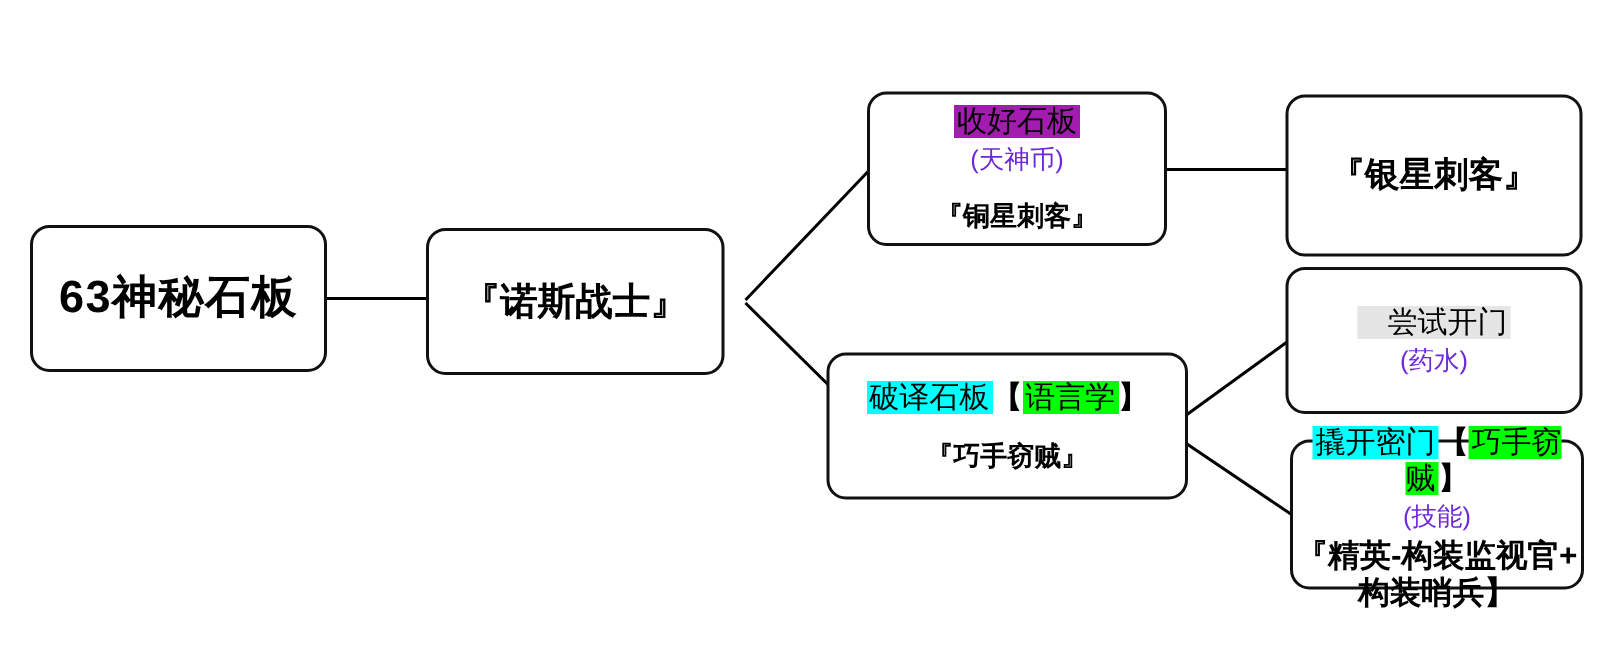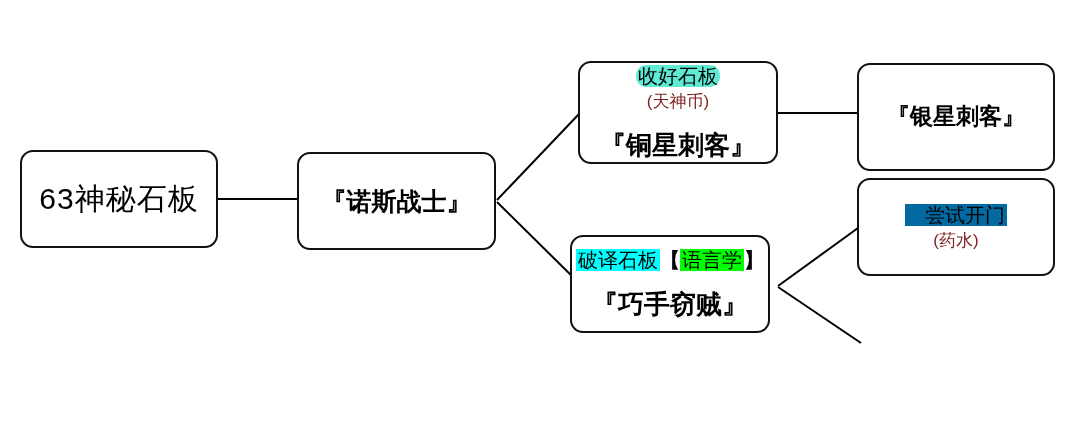"收好石板" span.hl { background: #5eead4 -> #a21caf; border-radius: 10px -> none }
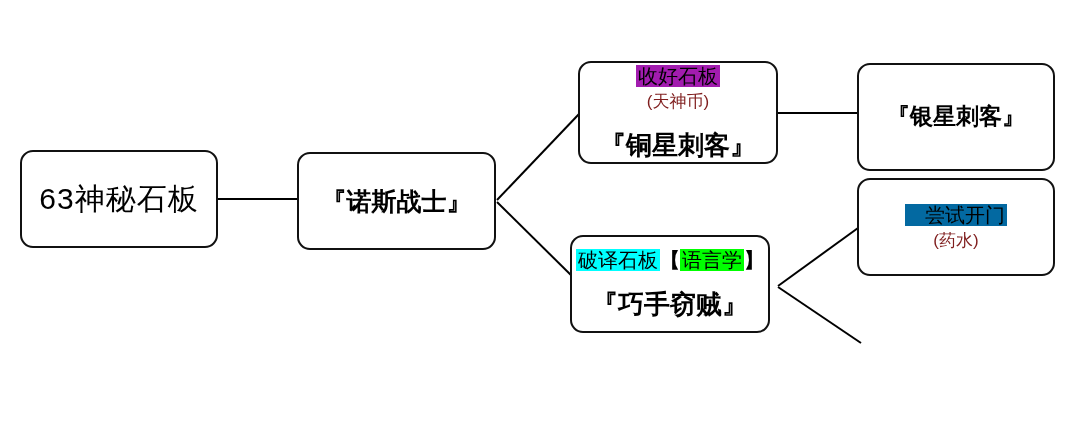"(天神币)" .cost-line { color: #7f1d1d -> #6d28d9 }
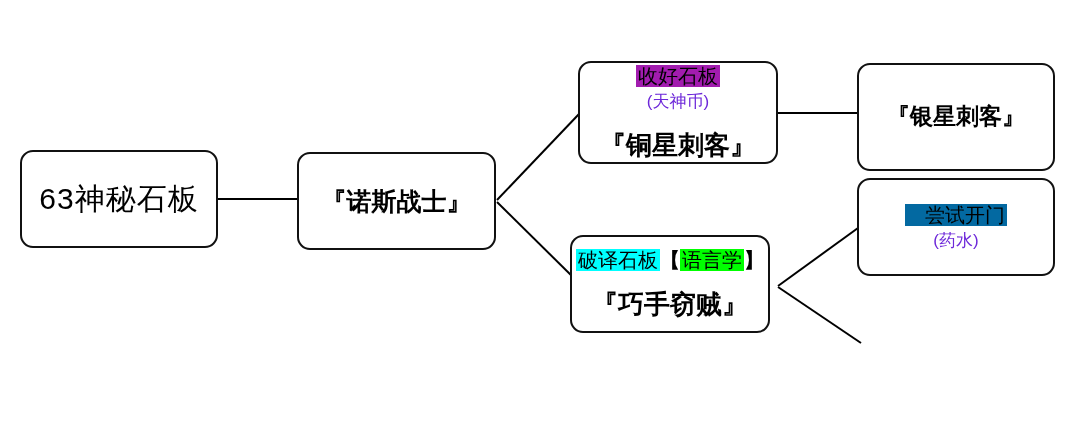"『铜星刺客』" .node-title { font-size: 26px -> 18px }
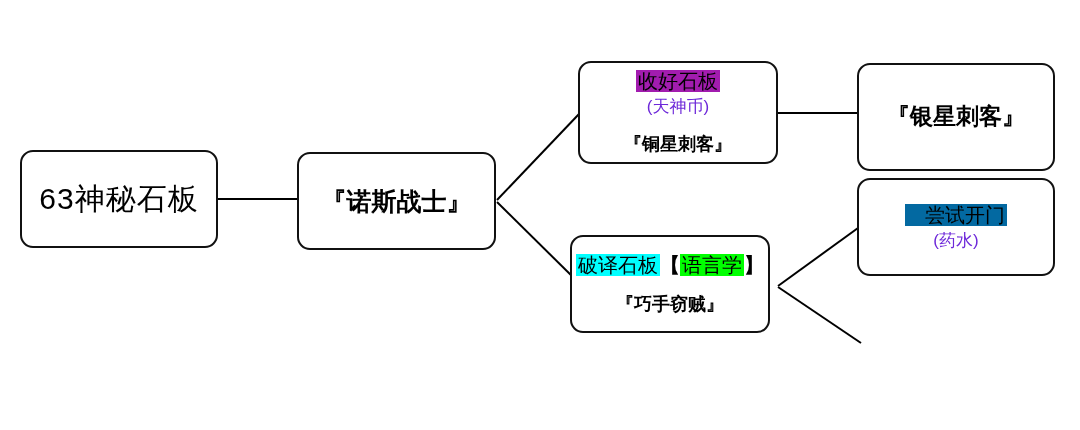"63神秘石板" .big-title { font-weight: 400 -> 700 }
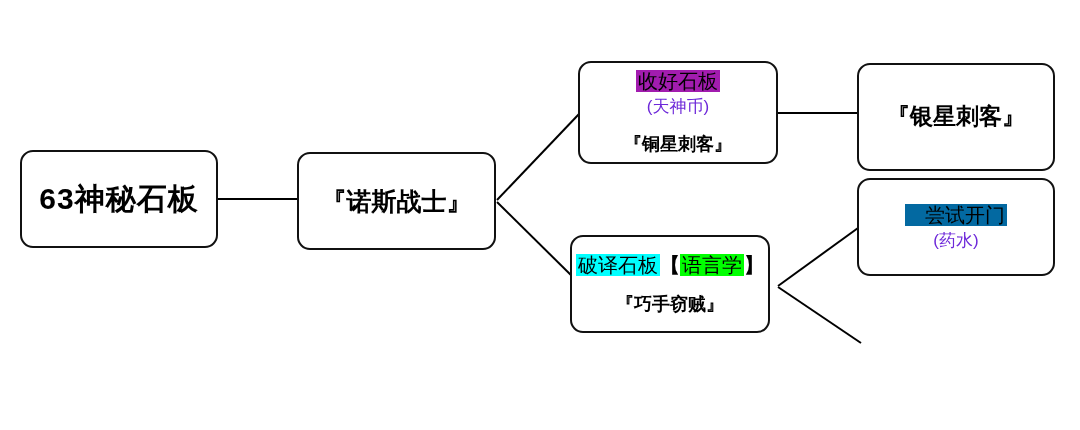"『诺斯战士』" #node-norse { left: 297px -> 284px }
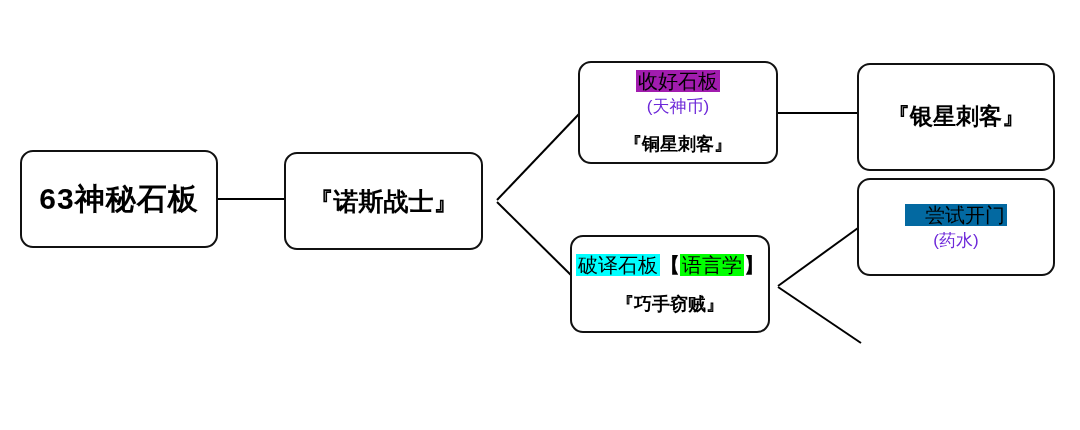"尝试开门" span.hl { background: #0369a1 -> #e5e5e5 }
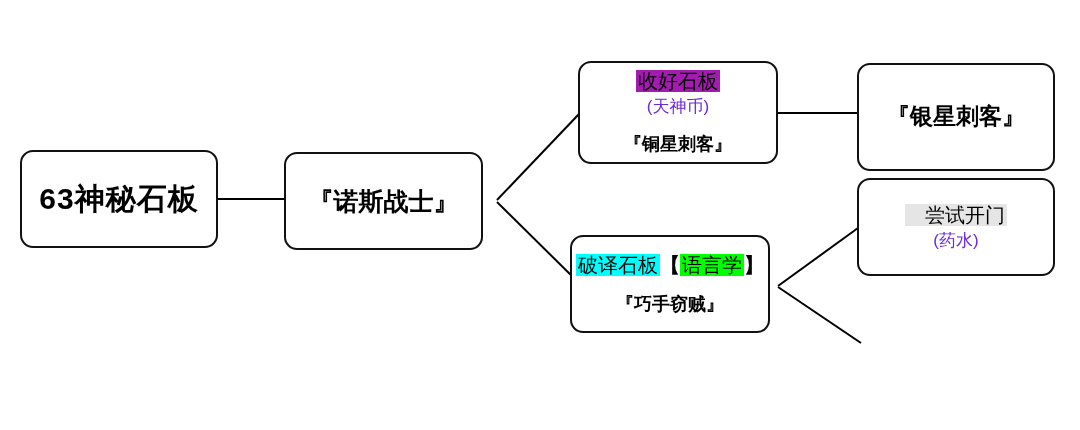"破译石板【语言学】" #node-berserker { left: 570px -> 551px; width: 200px -> 241px }
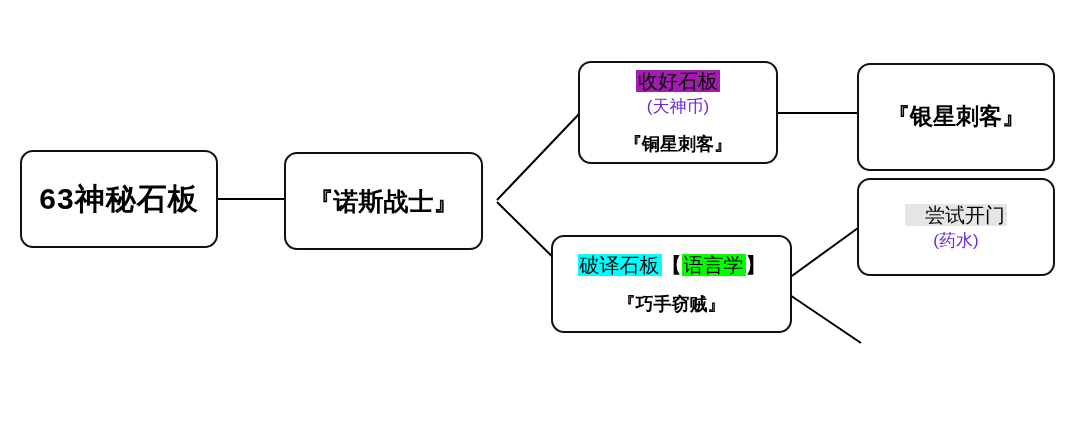"撬开密门【巧手窃贼】" div.node { html: none -> <div> <div><span>撬开密门</span><span>【</span><span>巧手窃贼</span><span>】</span></div> <div>(技能)</div> <div>『精英-构装监视官+ 构装哨兵】</div> </div> }
